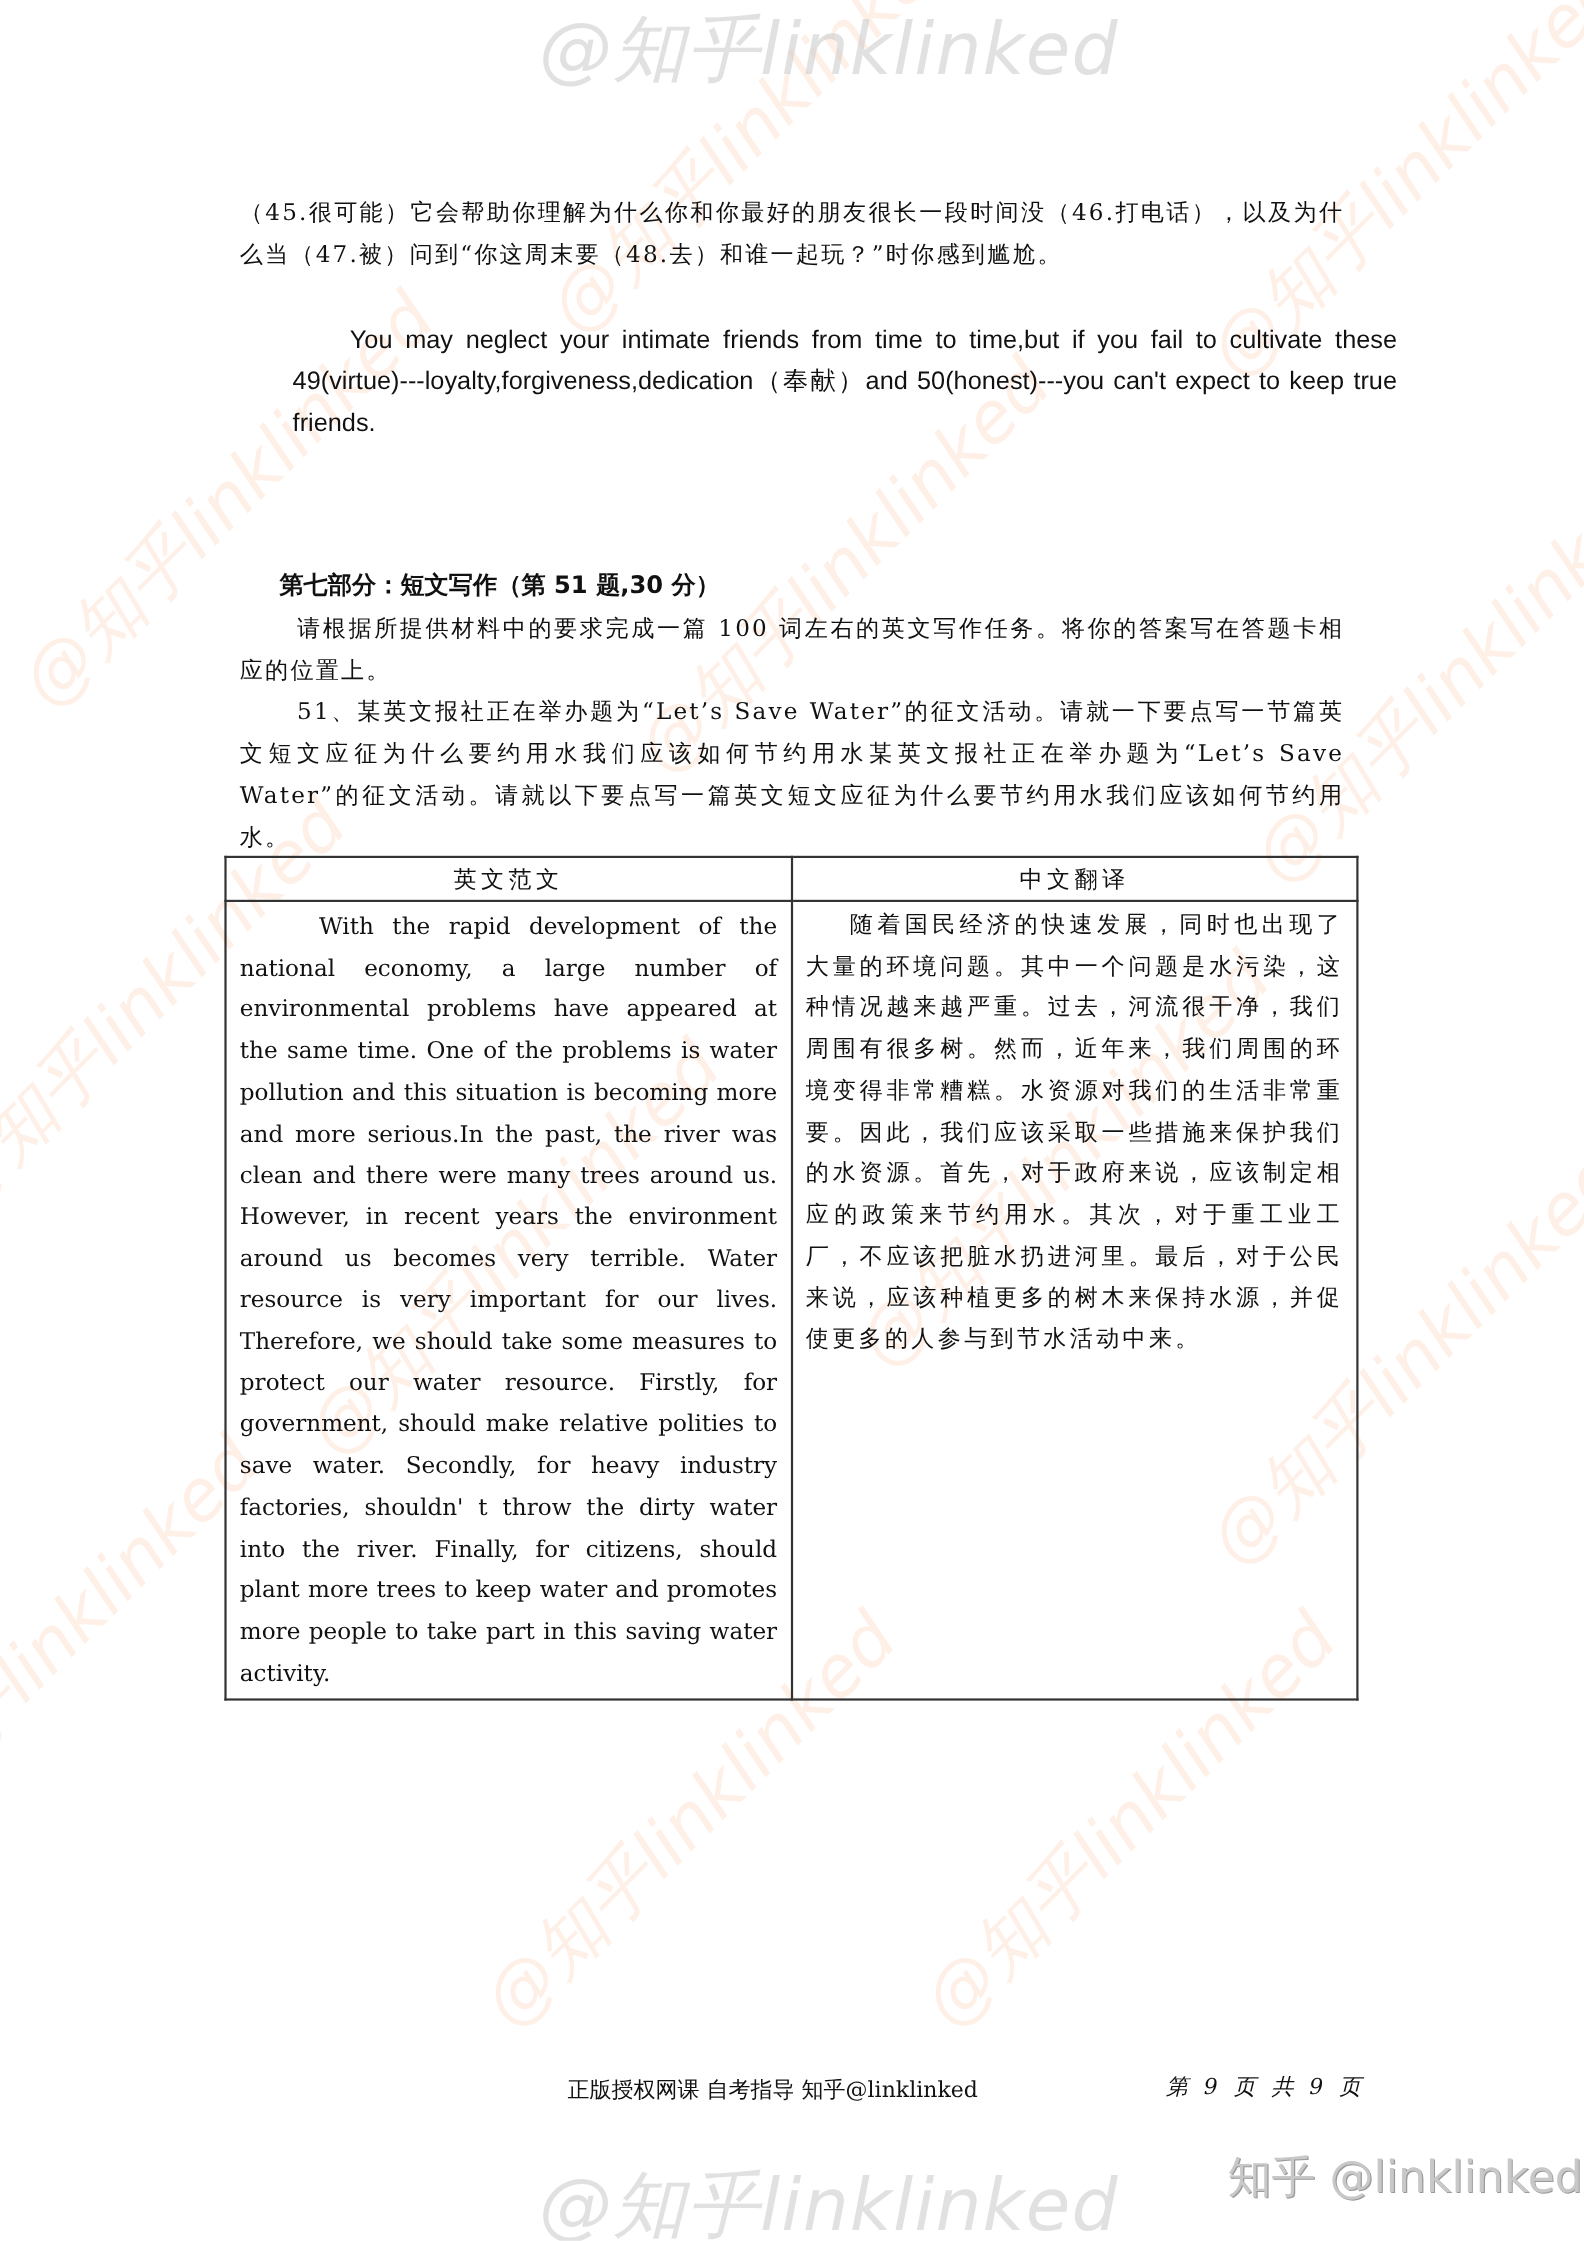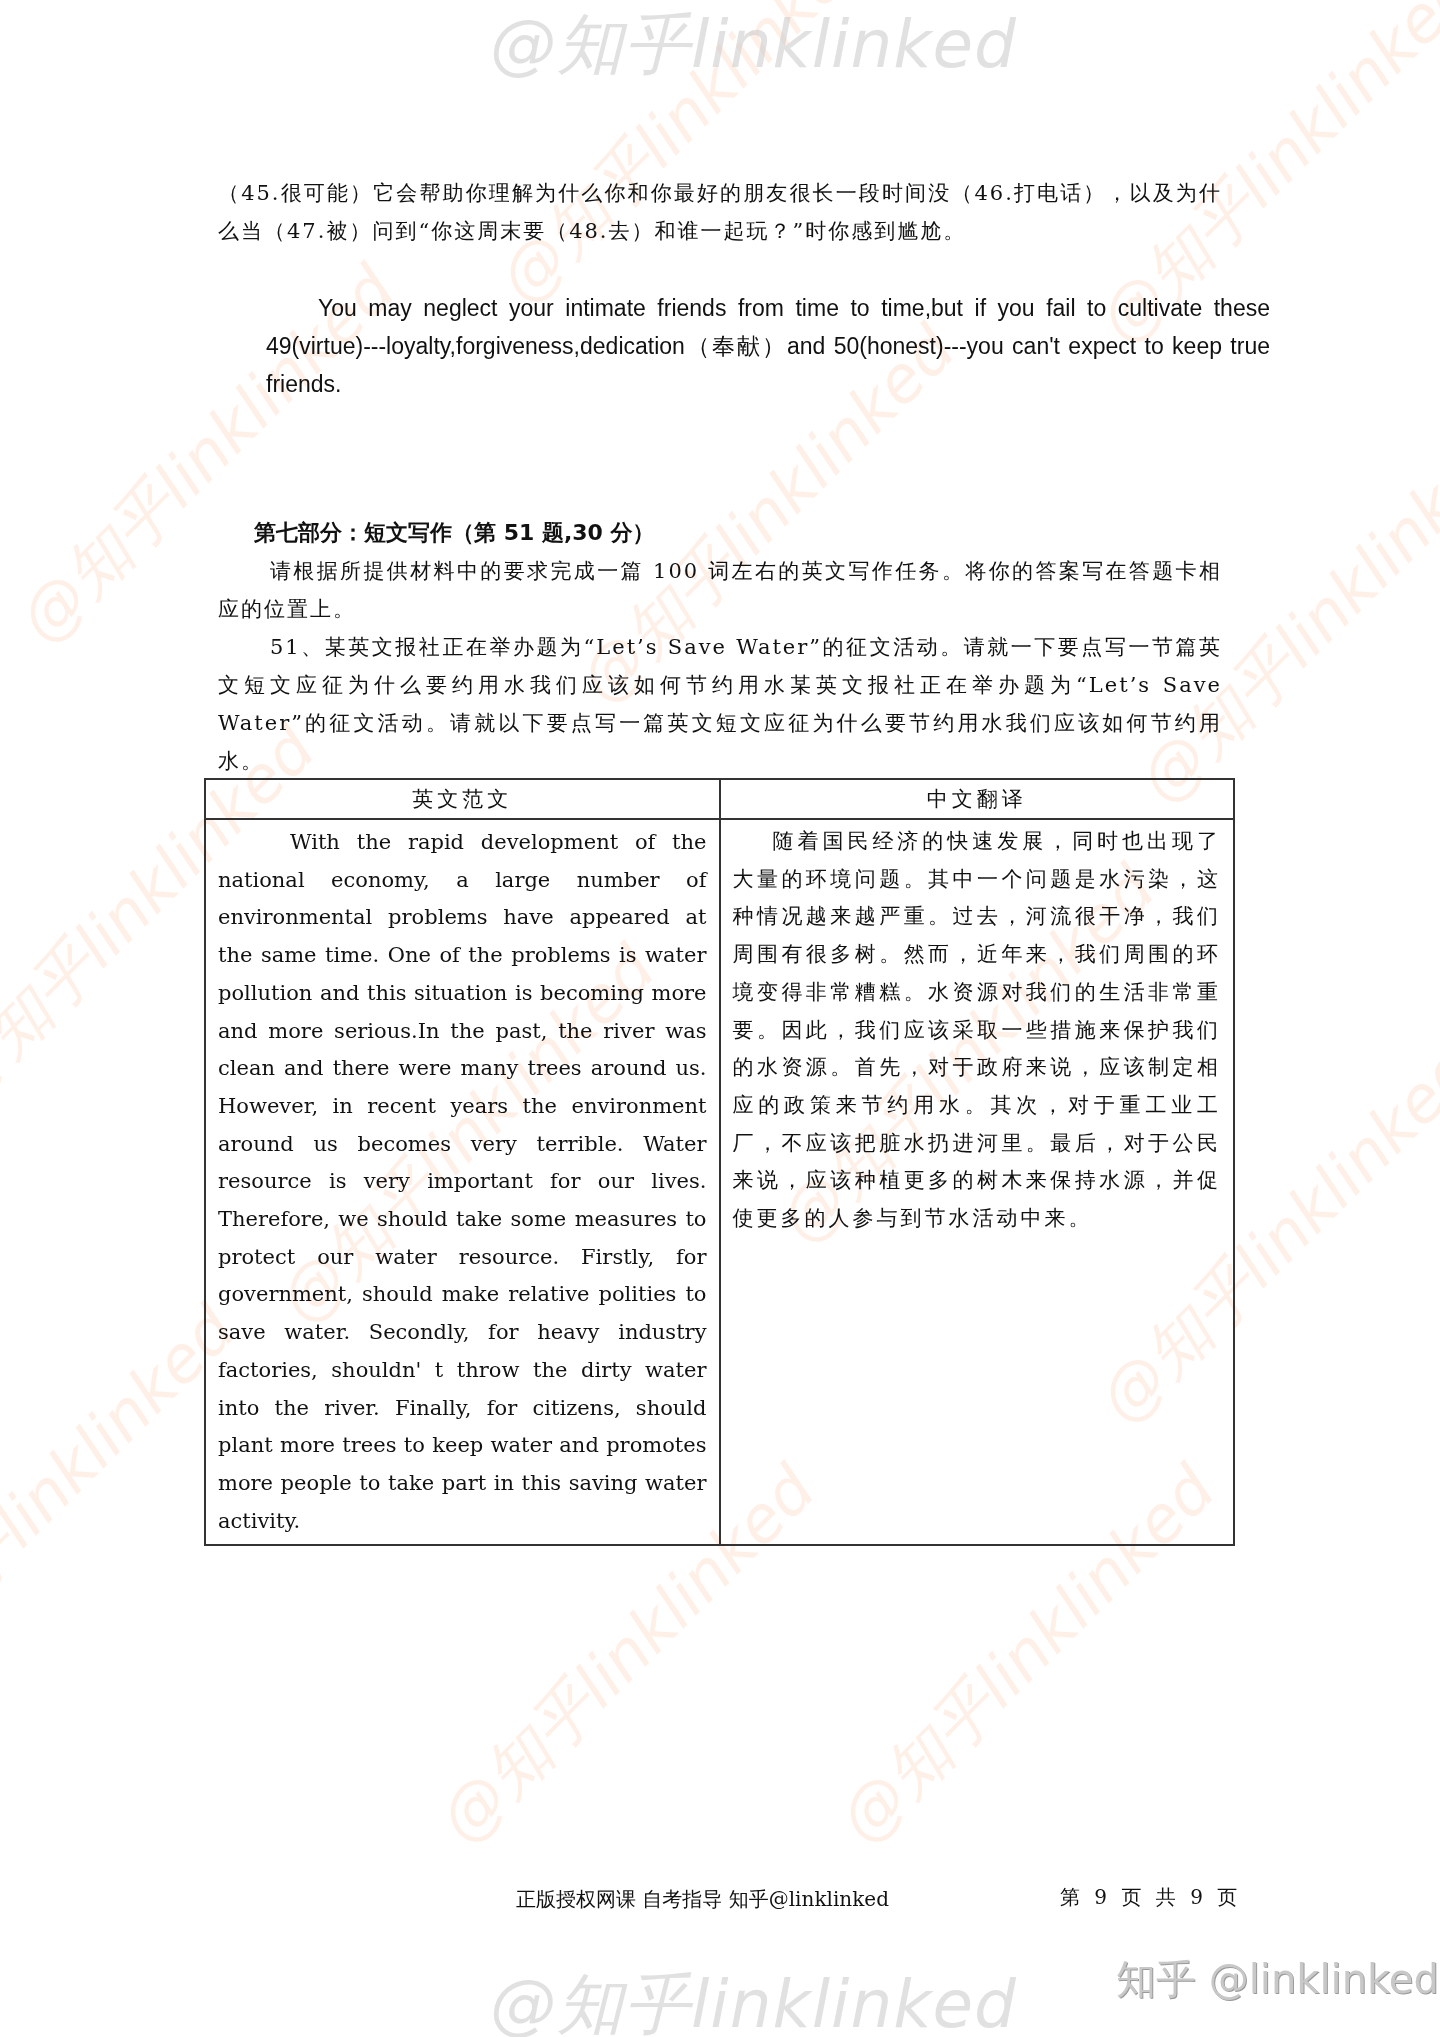"第 9 页 共 9" .footer-right { font-style: none -> italic }
